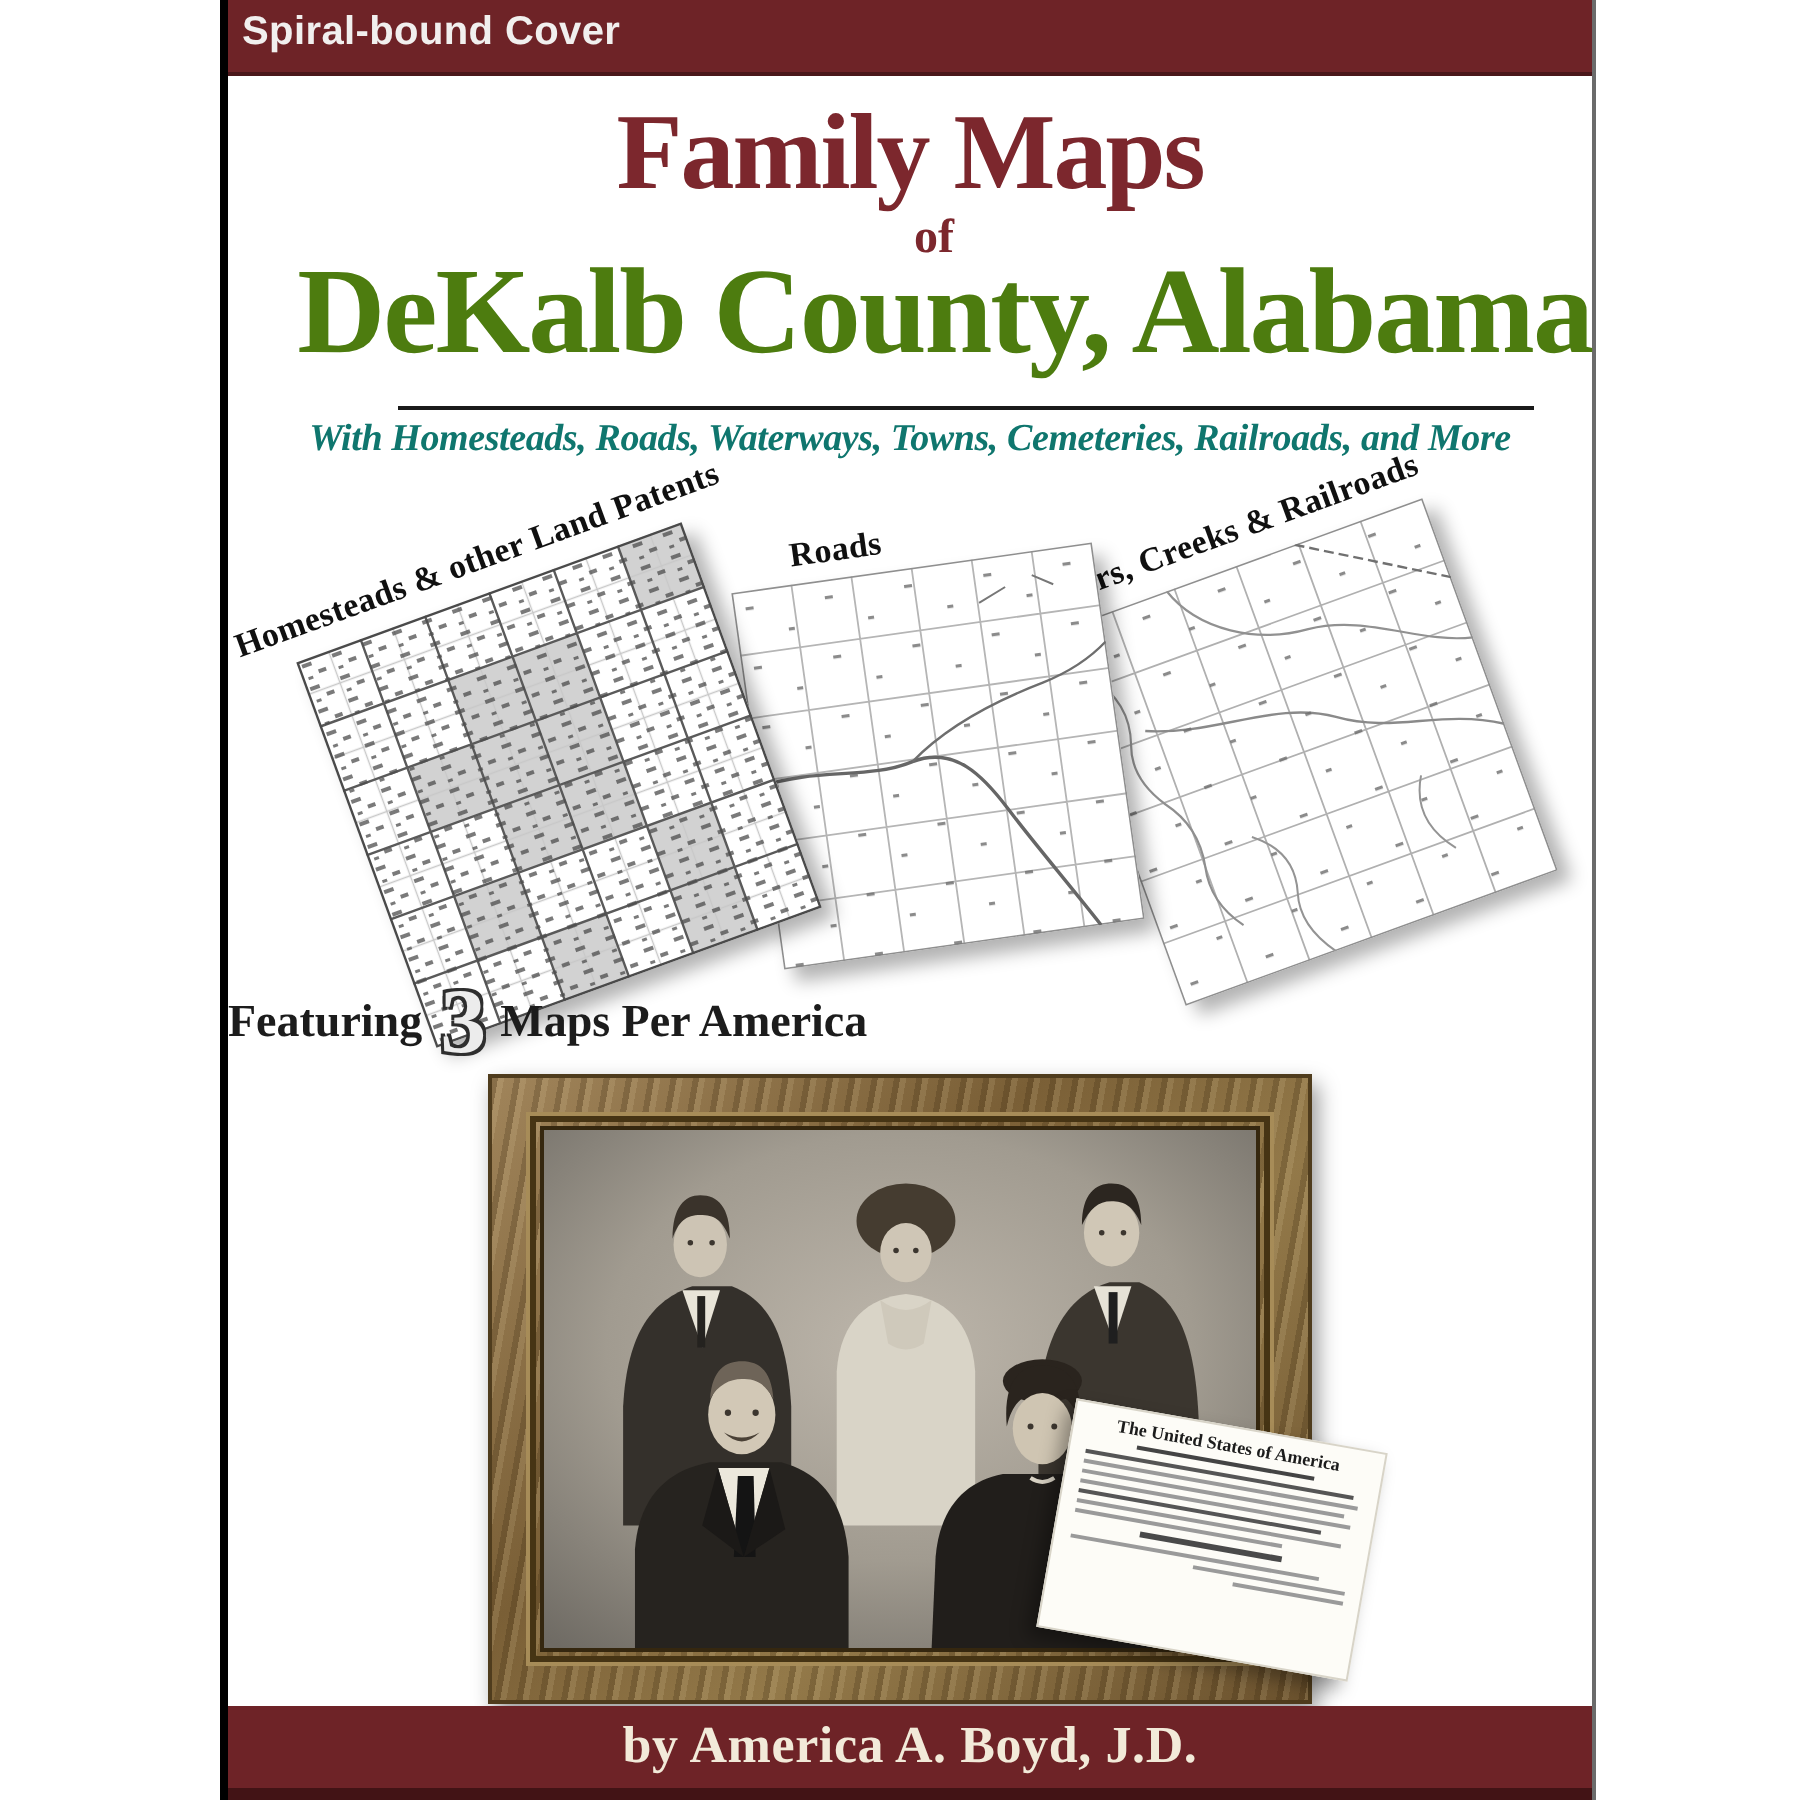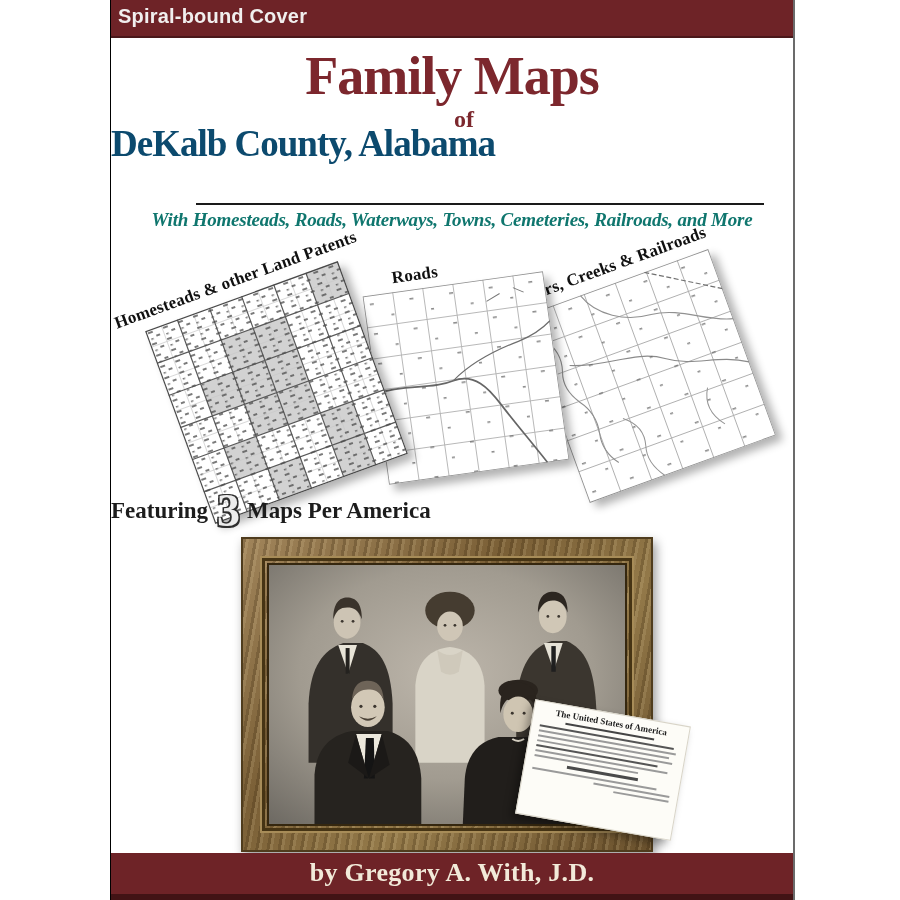"Spiral-bound Cover" .page { border-left: 1px solid #000000 -> 4px solid #000000 }
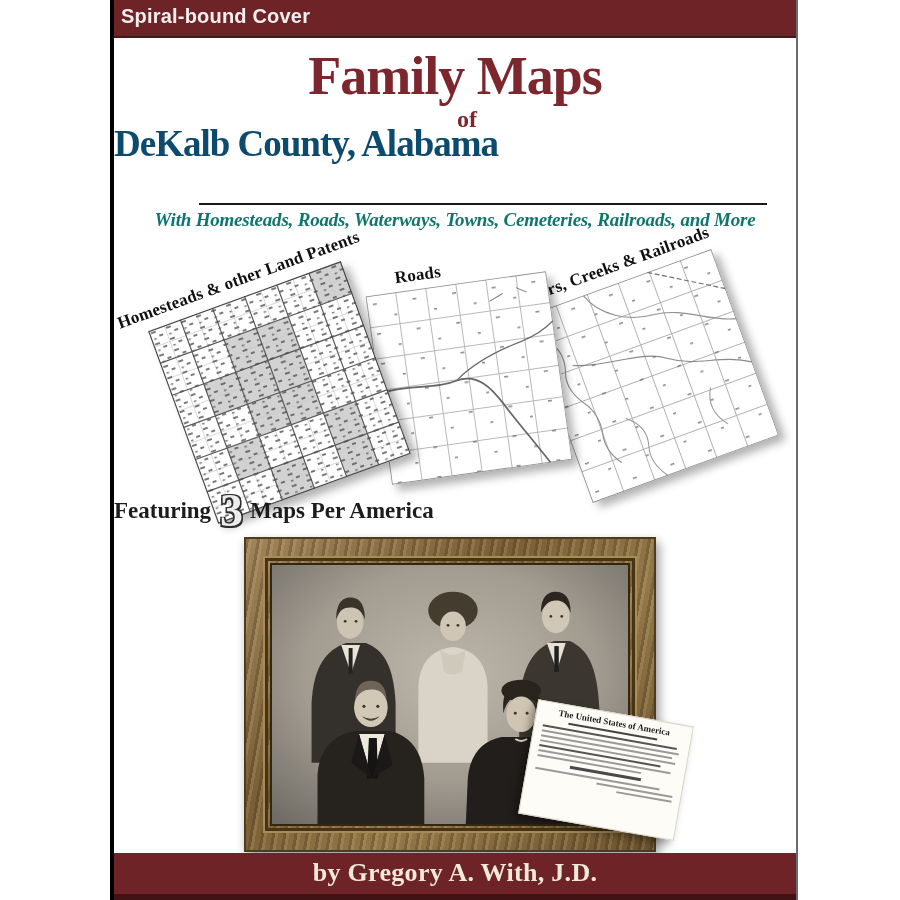"DeKalb County, Alabama" .t2 { color: #0c4a6e -> #4d7c0f; font-size: 37px -> 61px; text-align: left -> right }
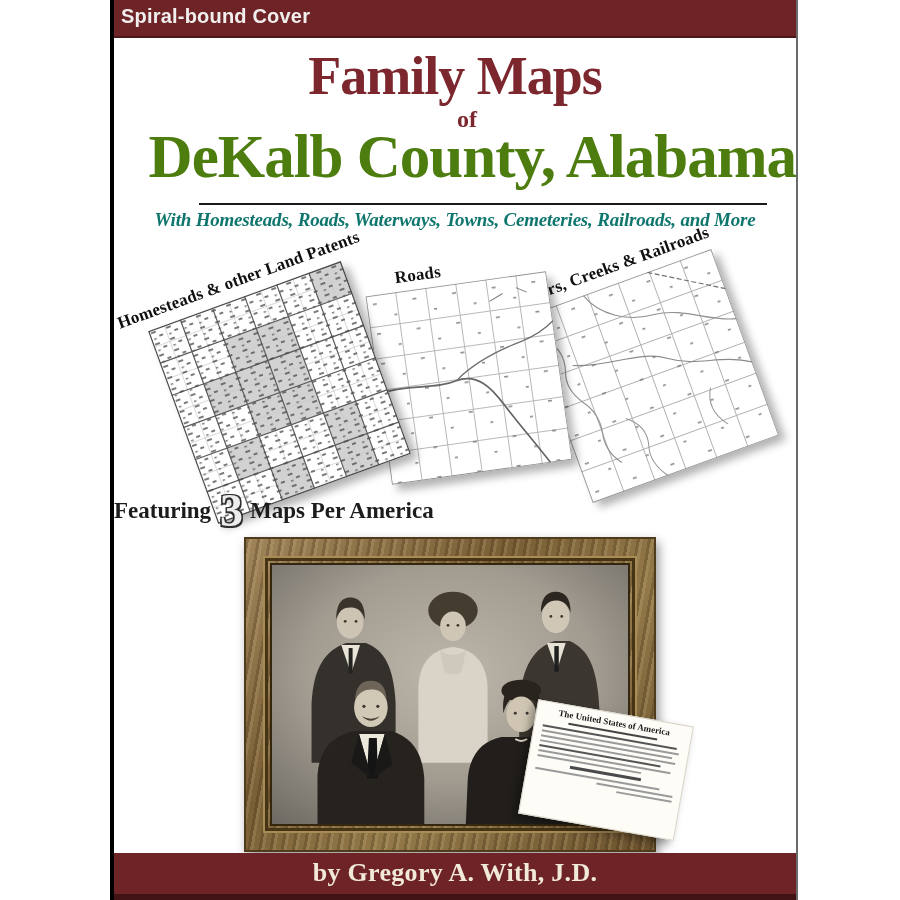"by Gregory A. With, J.D." span { text: Gregory A. With -> America A. Boyd }
